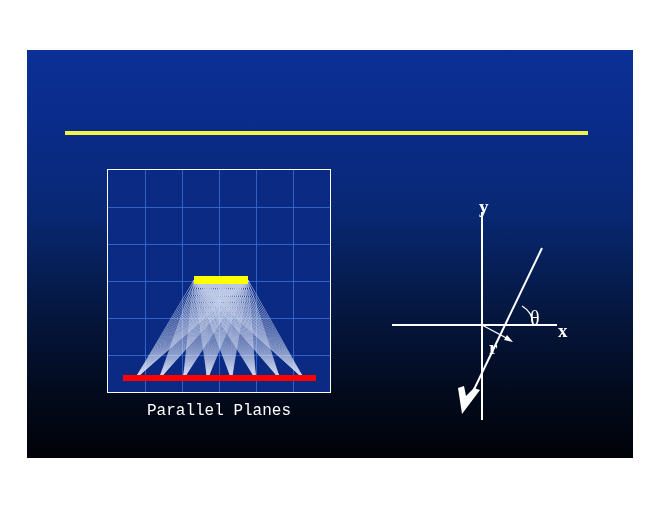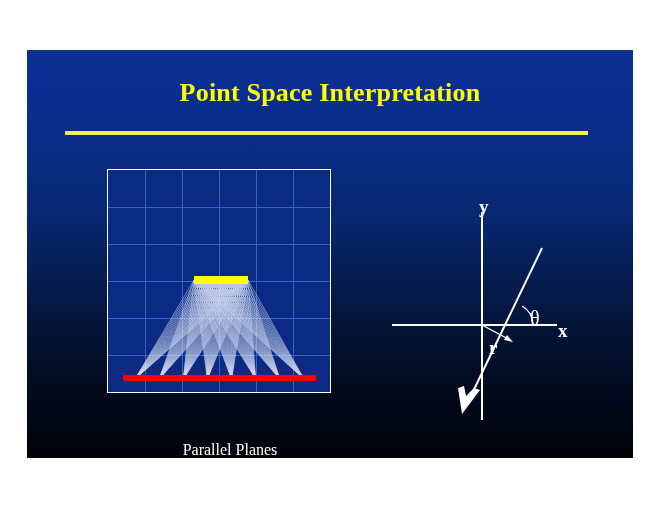"Point Space Interpretation" div { html: <div>Point Space Interpretation</div> -> none }
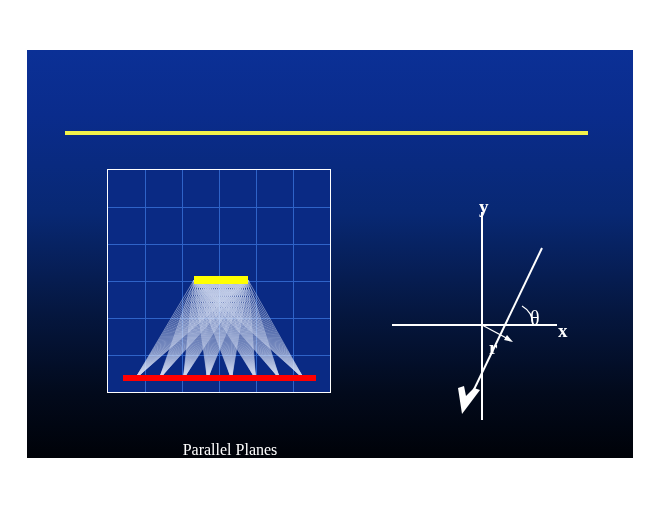"Parallel Planes" #figure-caption { font-family: Liberation Serif, serif -> Liberation Mono, monospace; left: 91px -> 80px; margin-top: 39px -> none }
